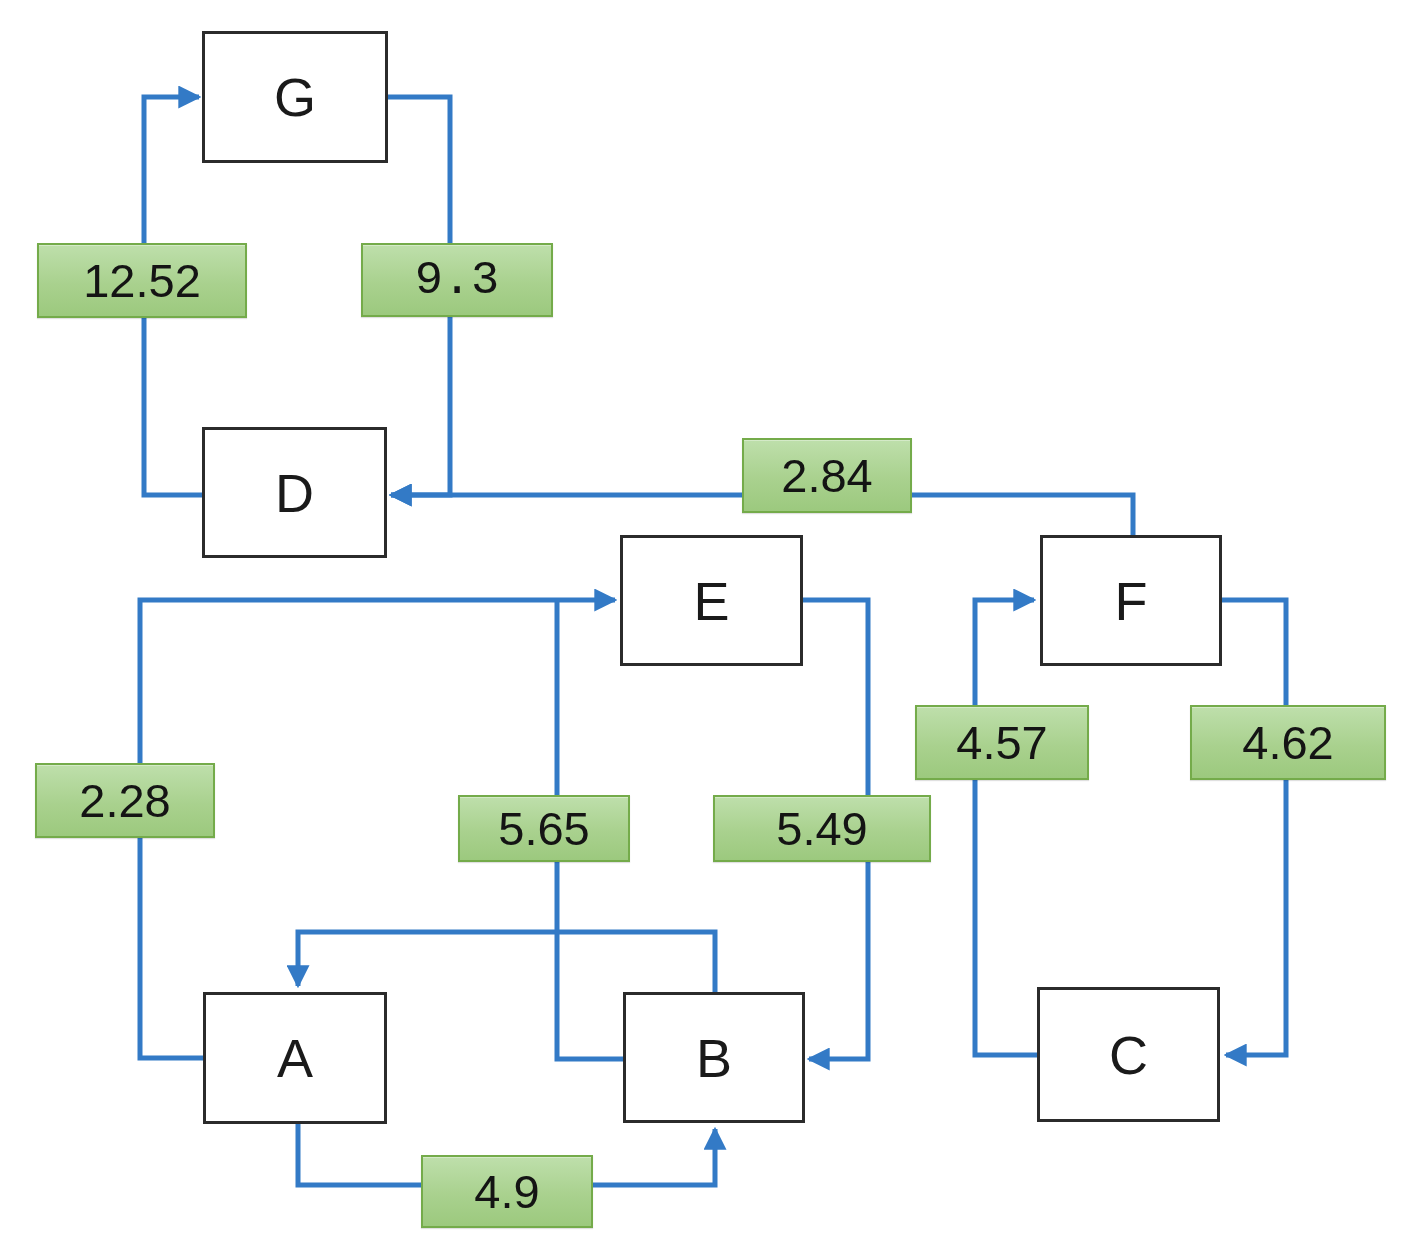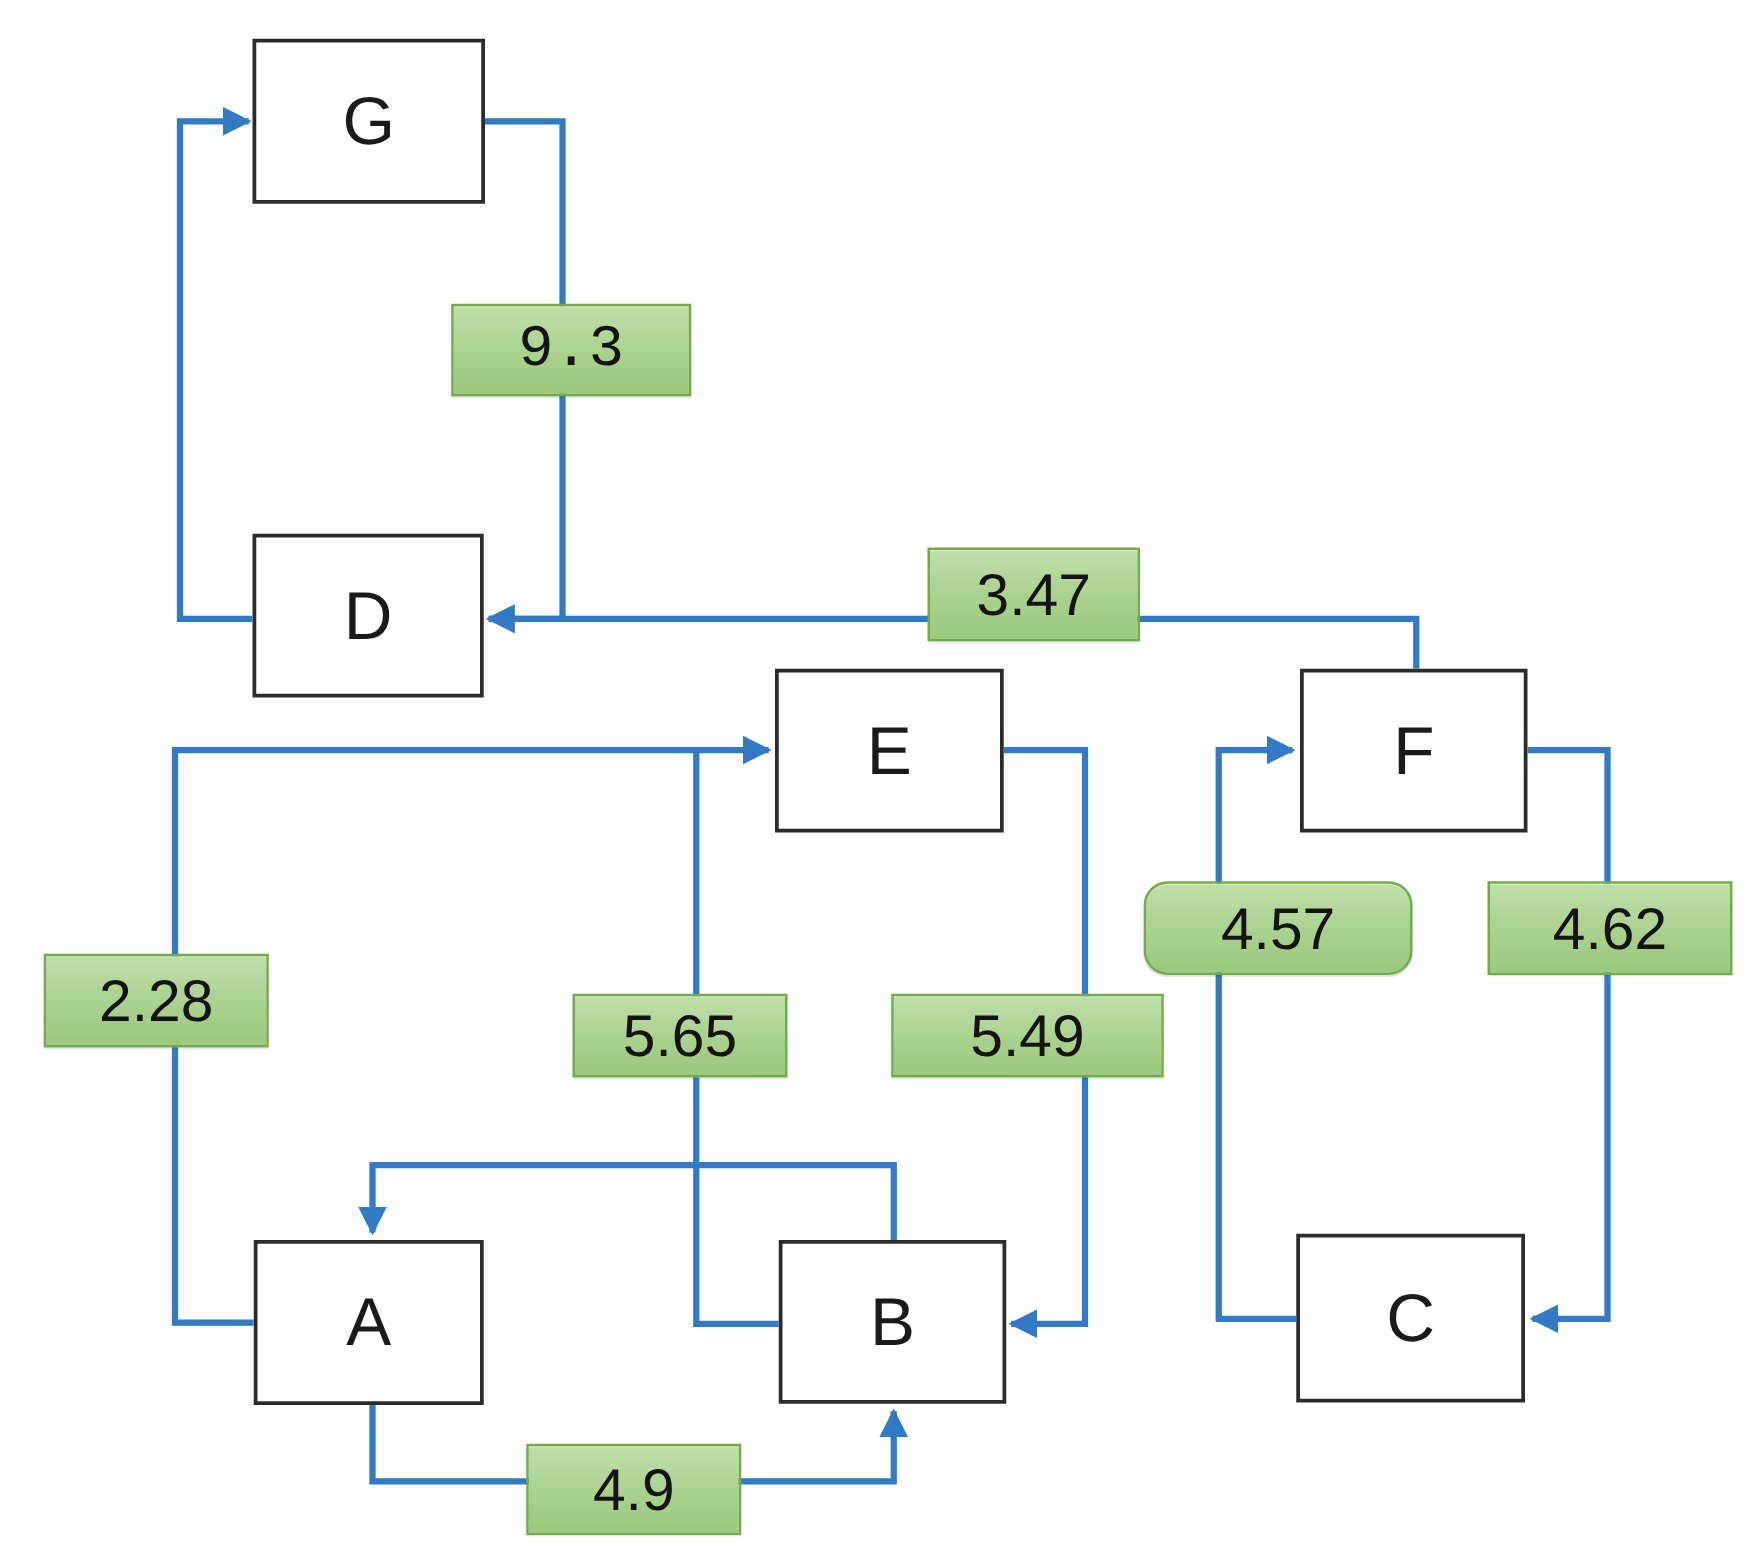"12.52" div.wlabel { html: none -> <div>12.52</div> }
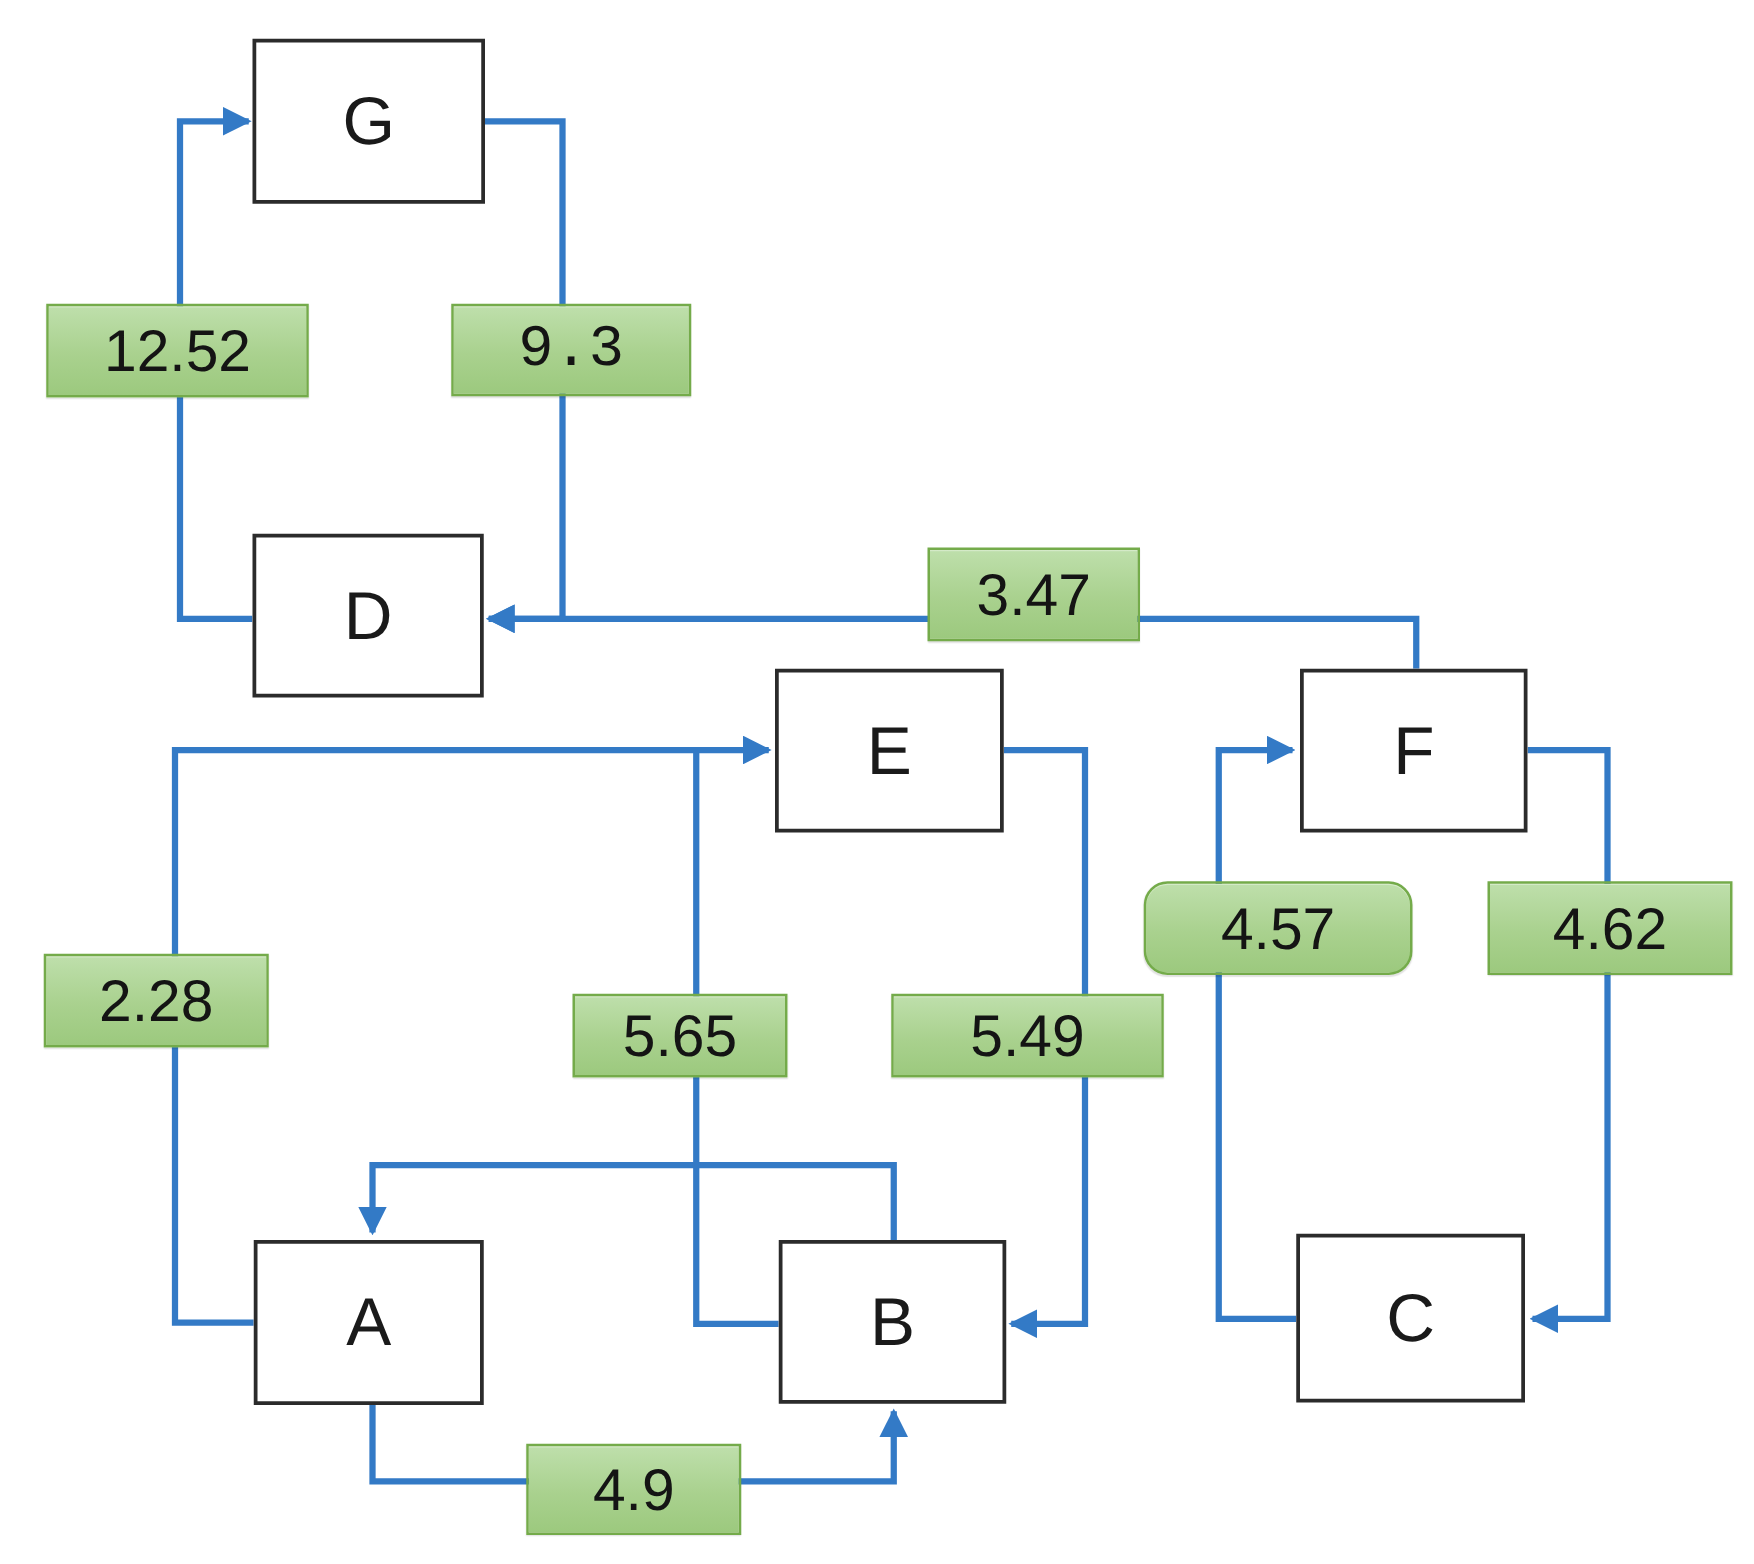"3.47" div.wlabel { text: 3.47 -> 2.84 }
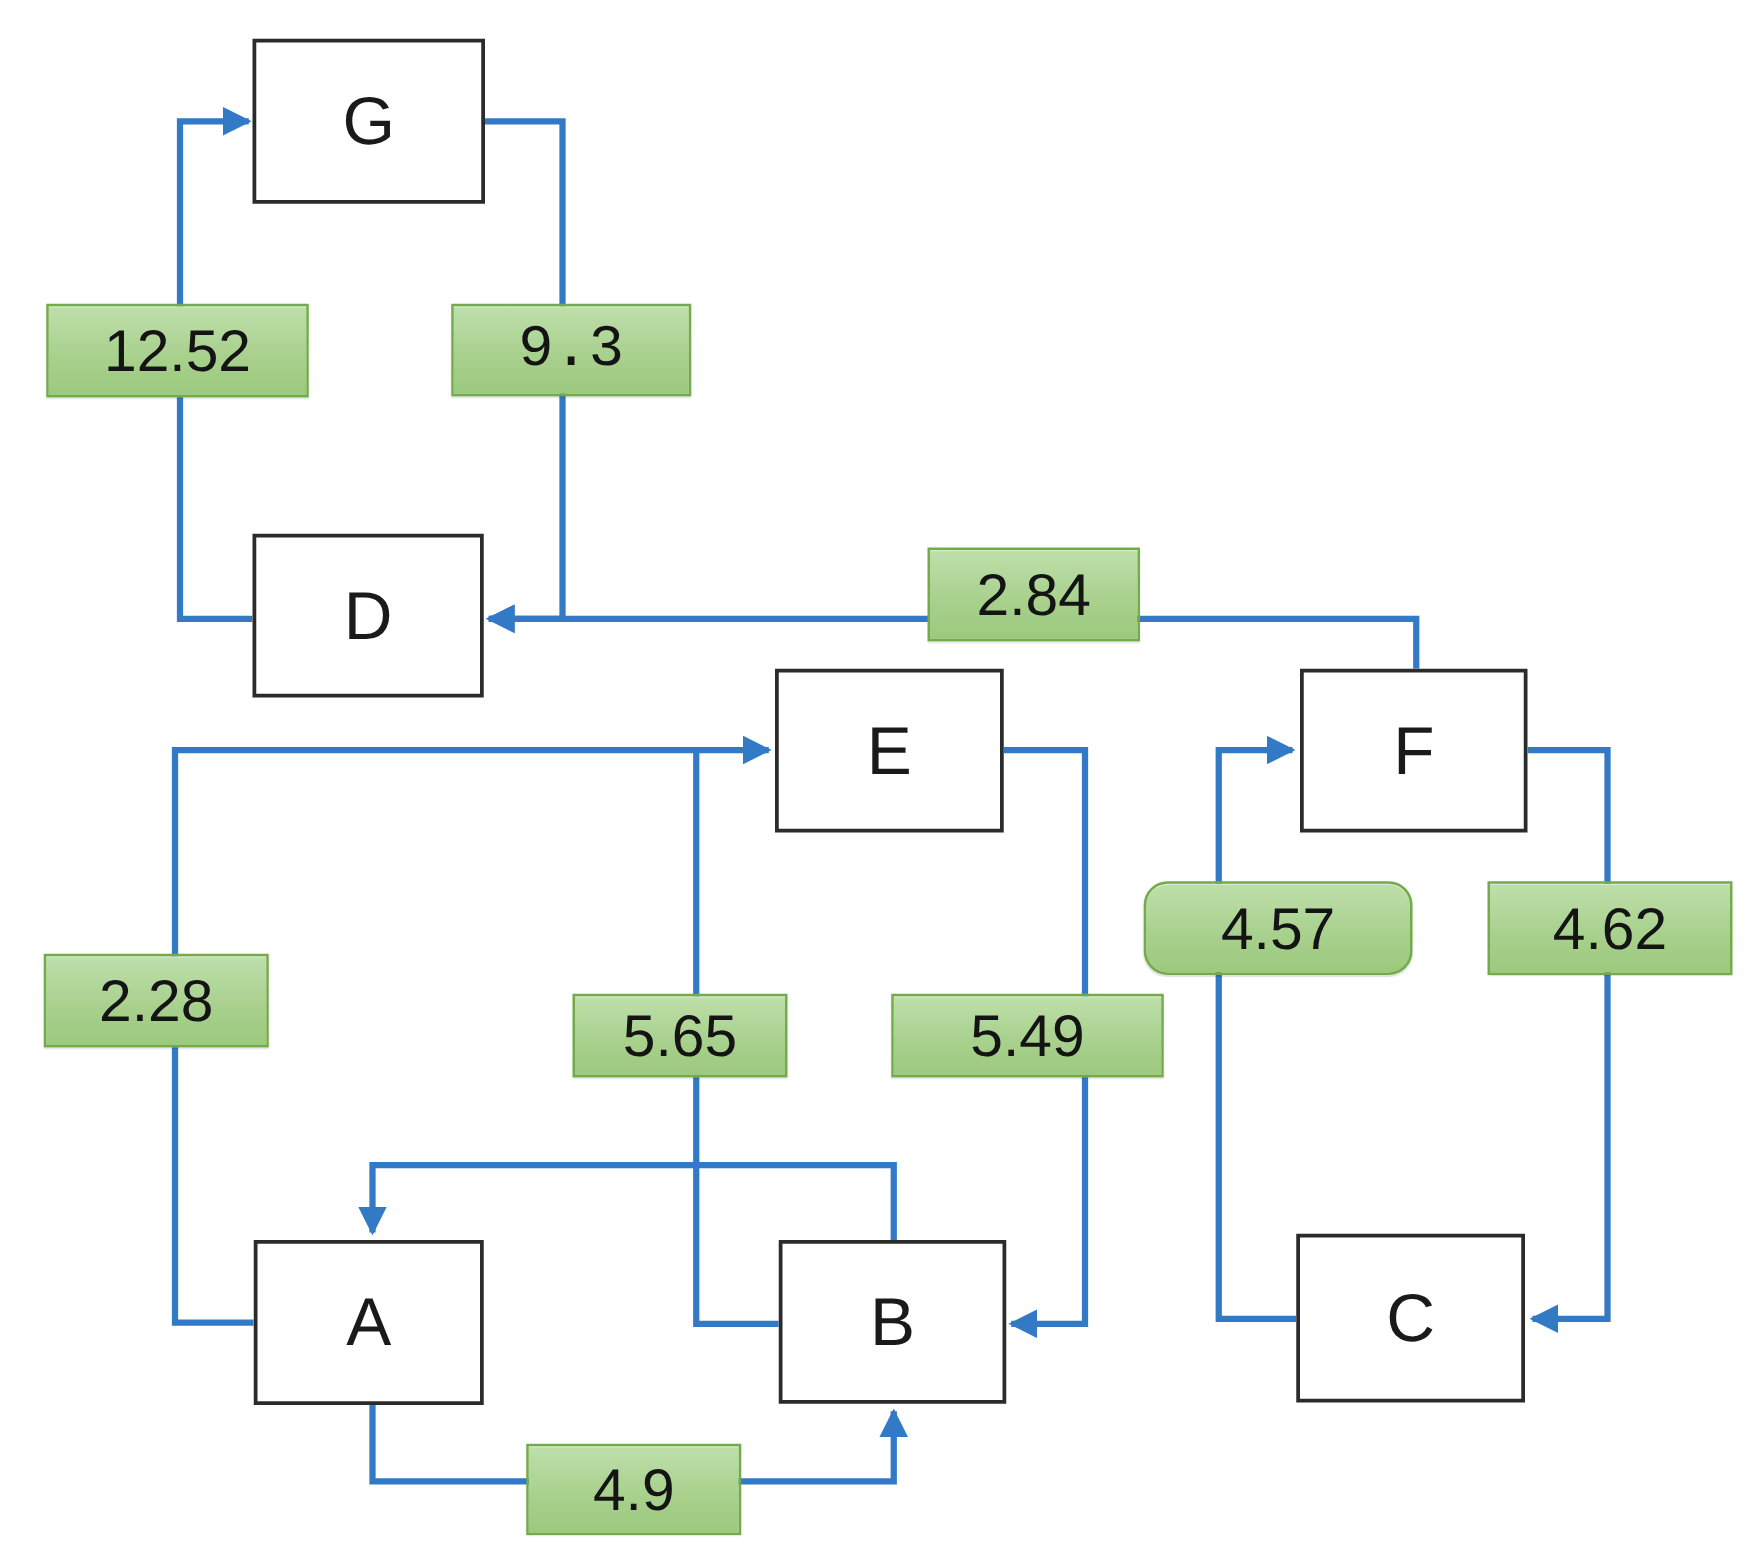"4.57" div.wlabel { border-radius: 19px -> none; width: 215px -> 174px }
